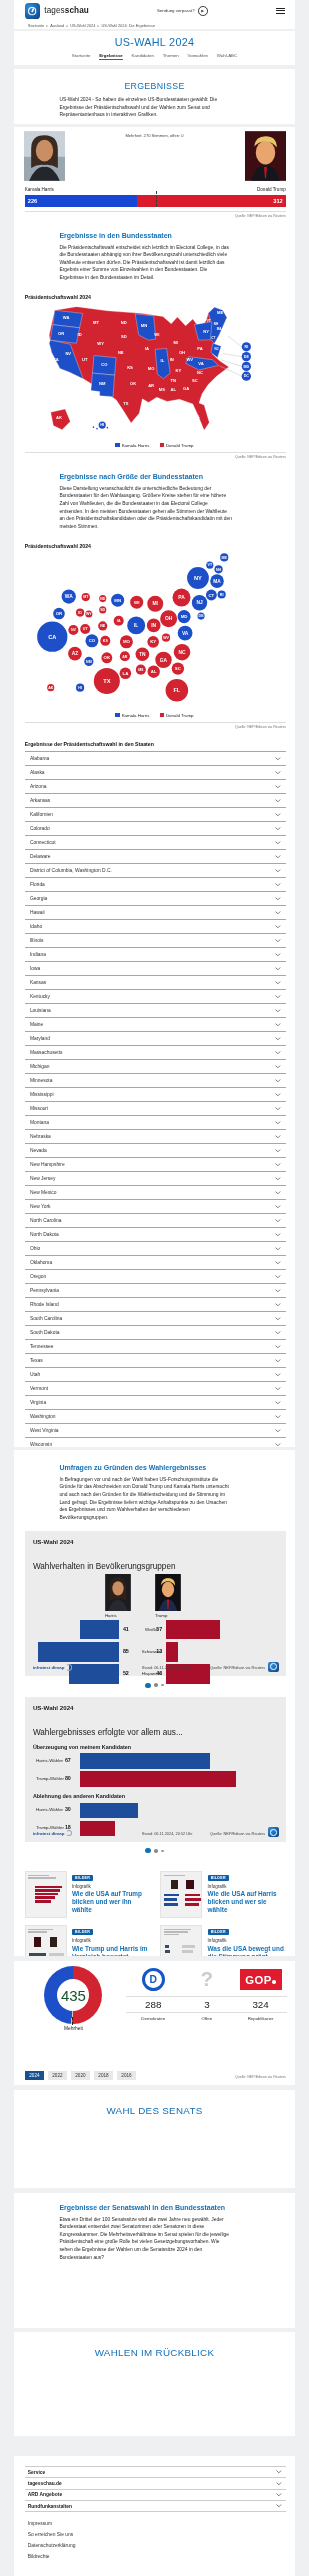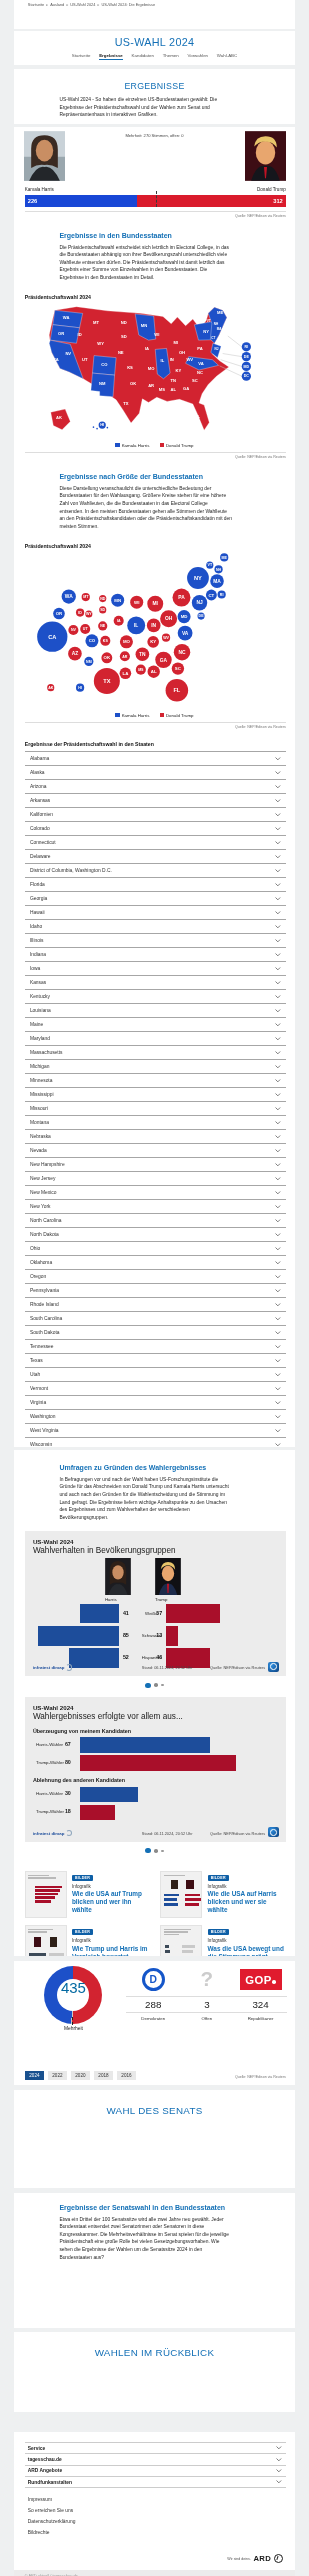"tagesschau" div.hdr-row { html: none -> <div> <div> <svg> <circle></circle> <rect></rect> </svg> </div> <div><span>tages</span><b>schau</b></div> <div> <span>Sendung verpasst?</span> <span>▶</span> </div> <div> <i></i> <i></i> <i></i> </div> </div> }
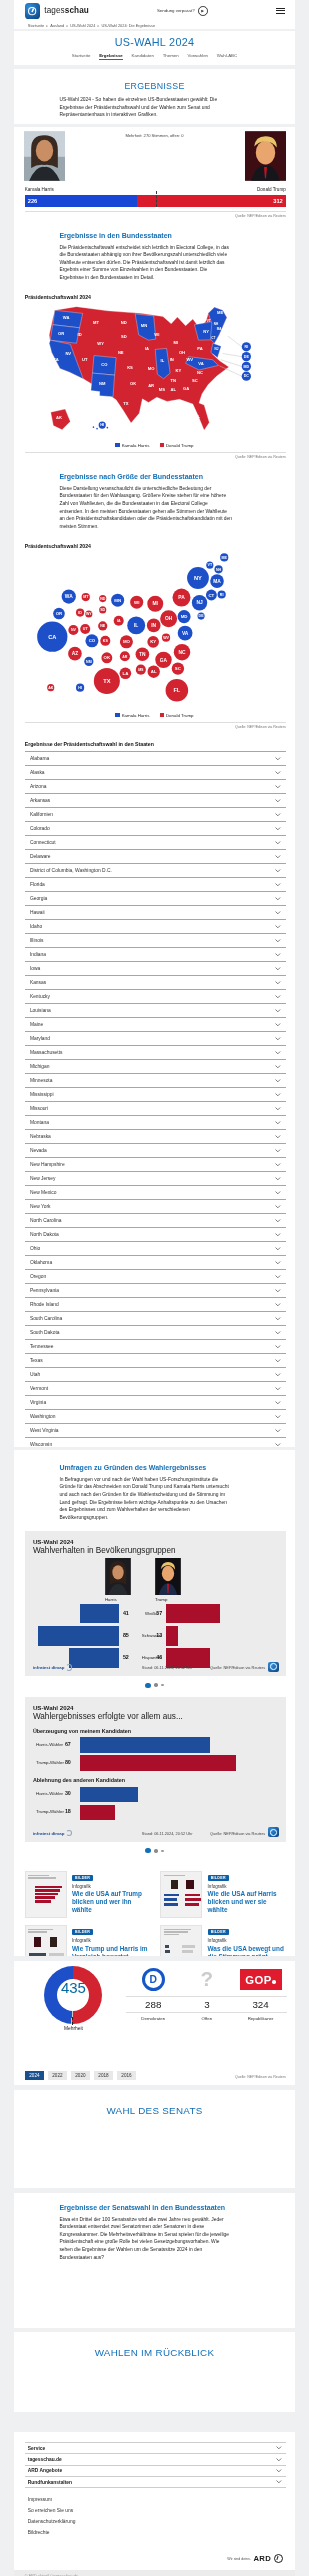"Wahlverhalten in Bevölkerungsgruppen" .ct { margin-top: 1px -> 17px }
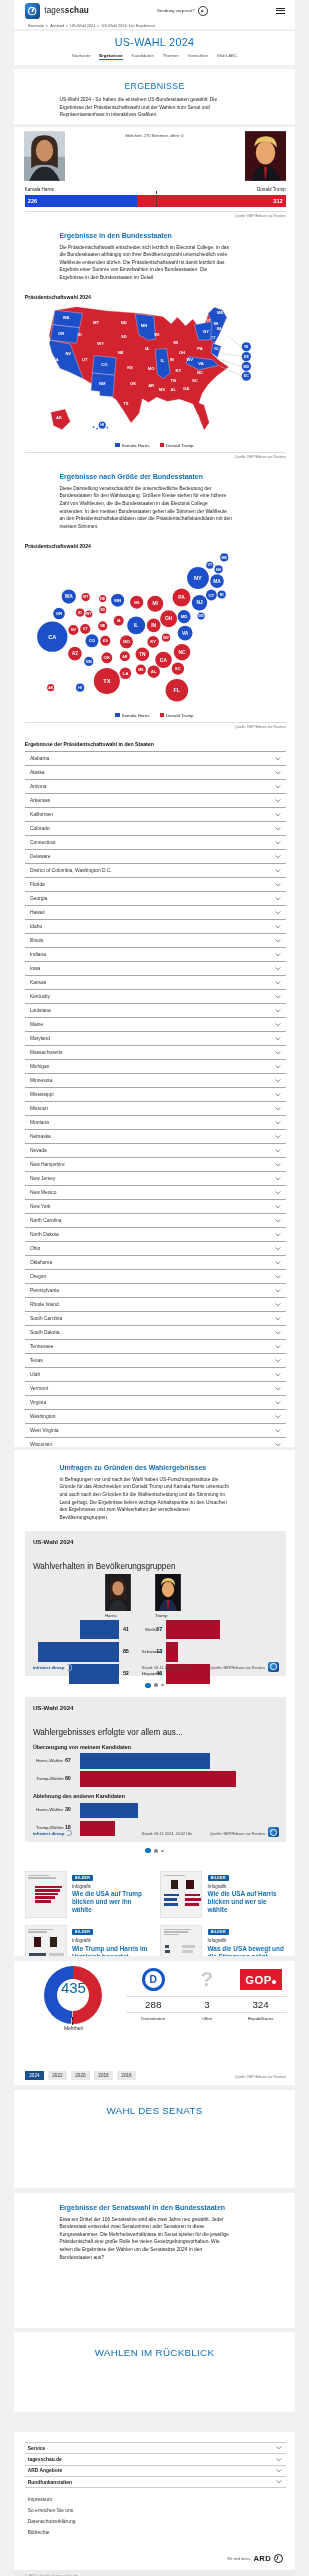"435" .donut .hole { align-items: none -> center; color: #0369a1 -> #14532d }
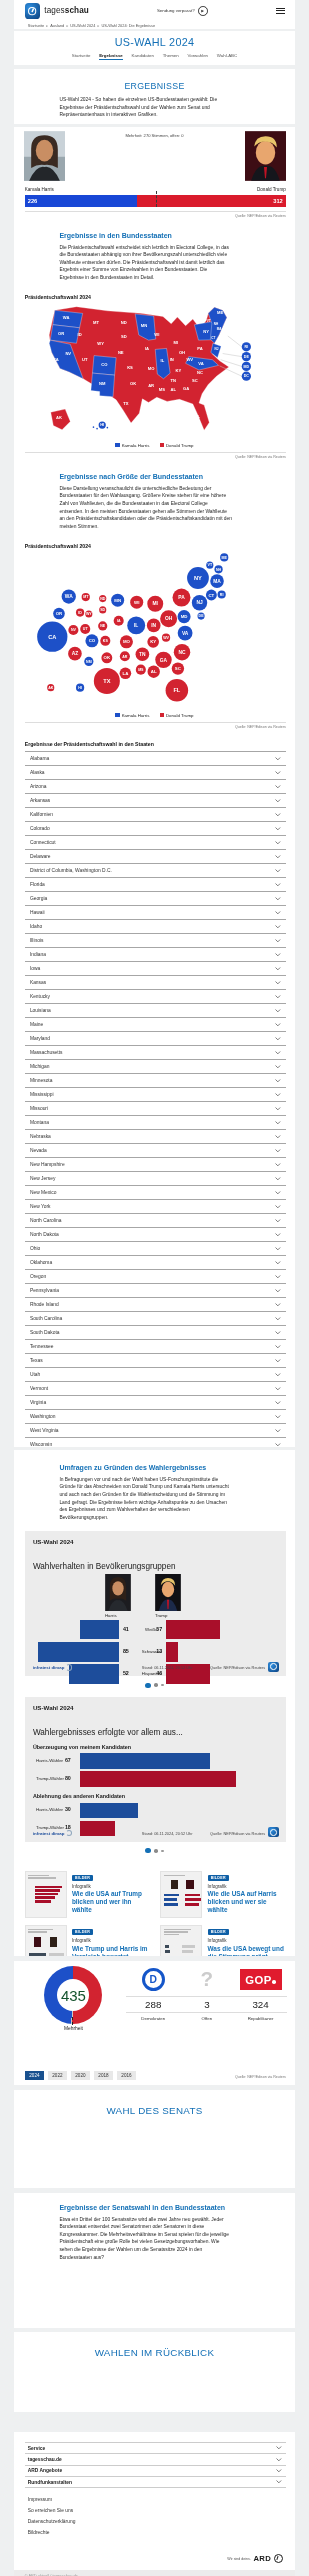"WAHLEN IM RÜCKBLICK" #card-review { height: 80px -> 104px }
